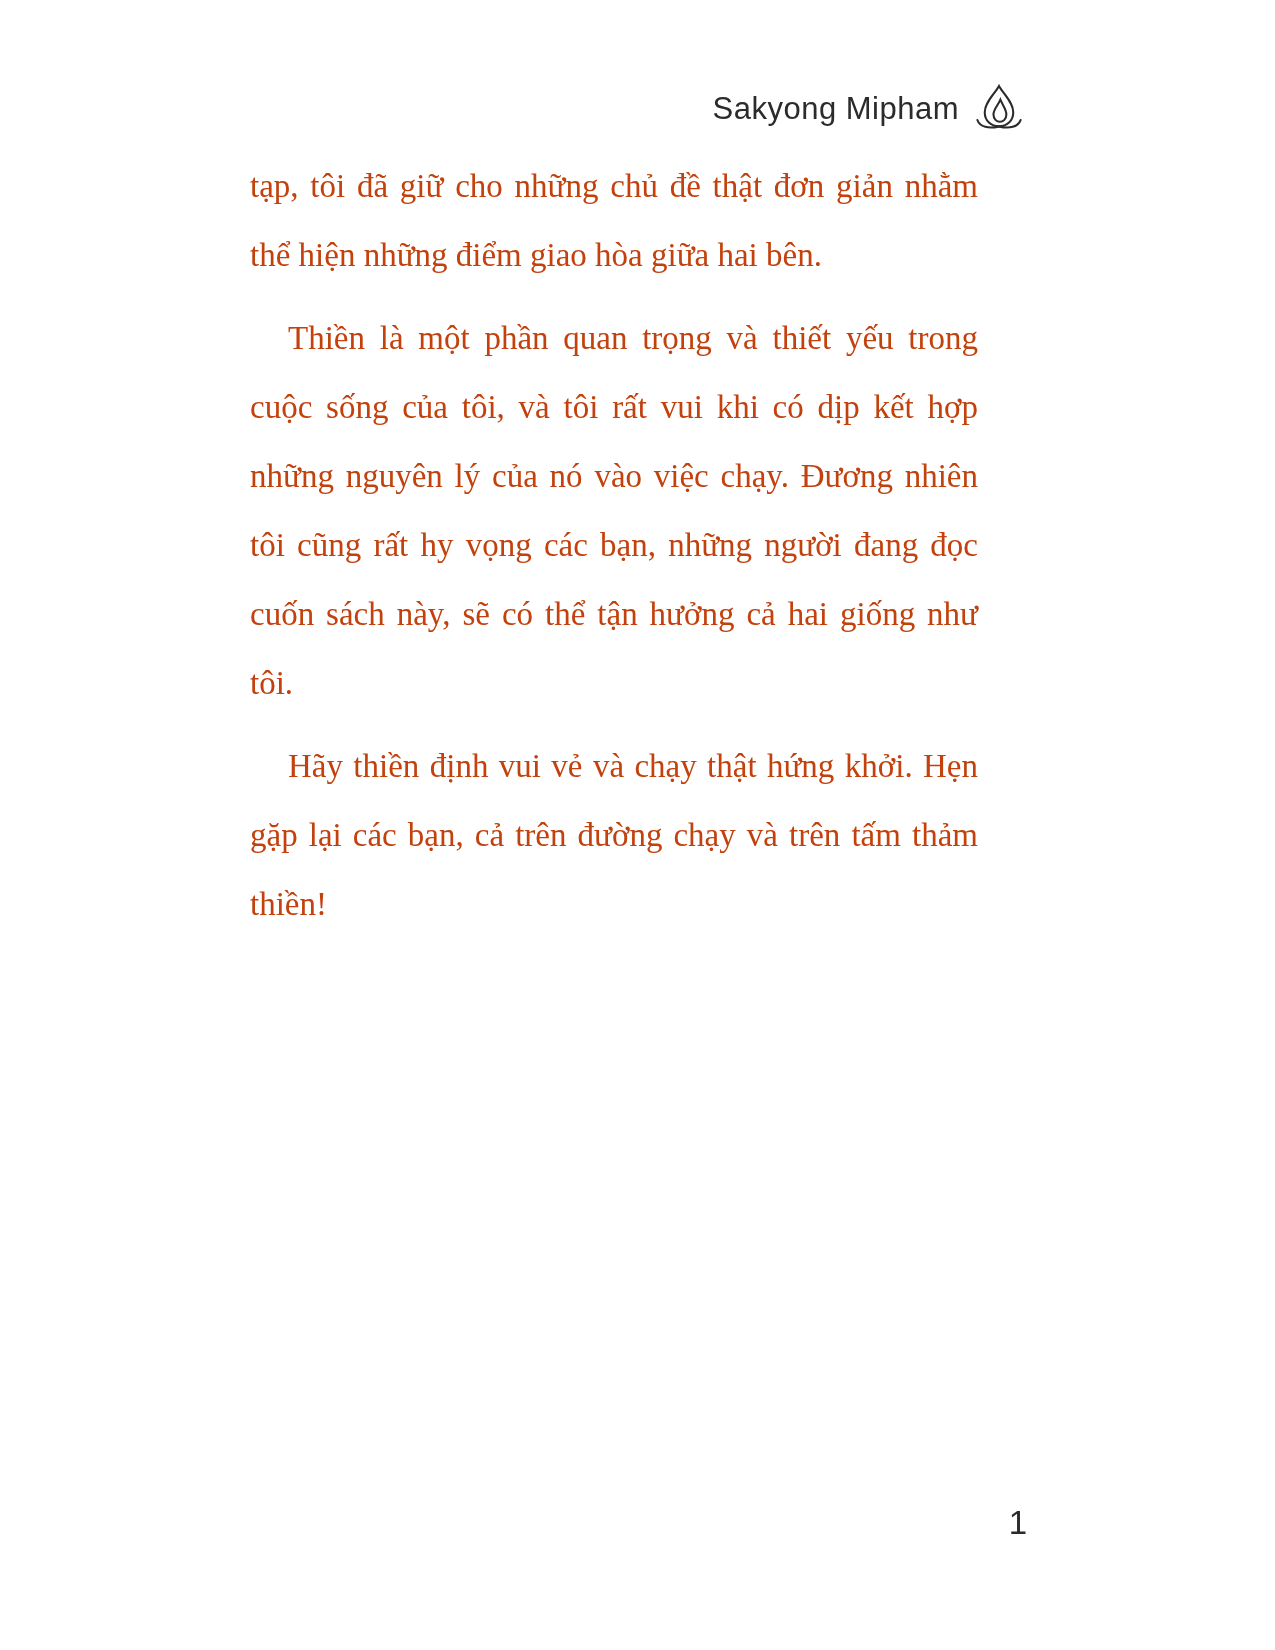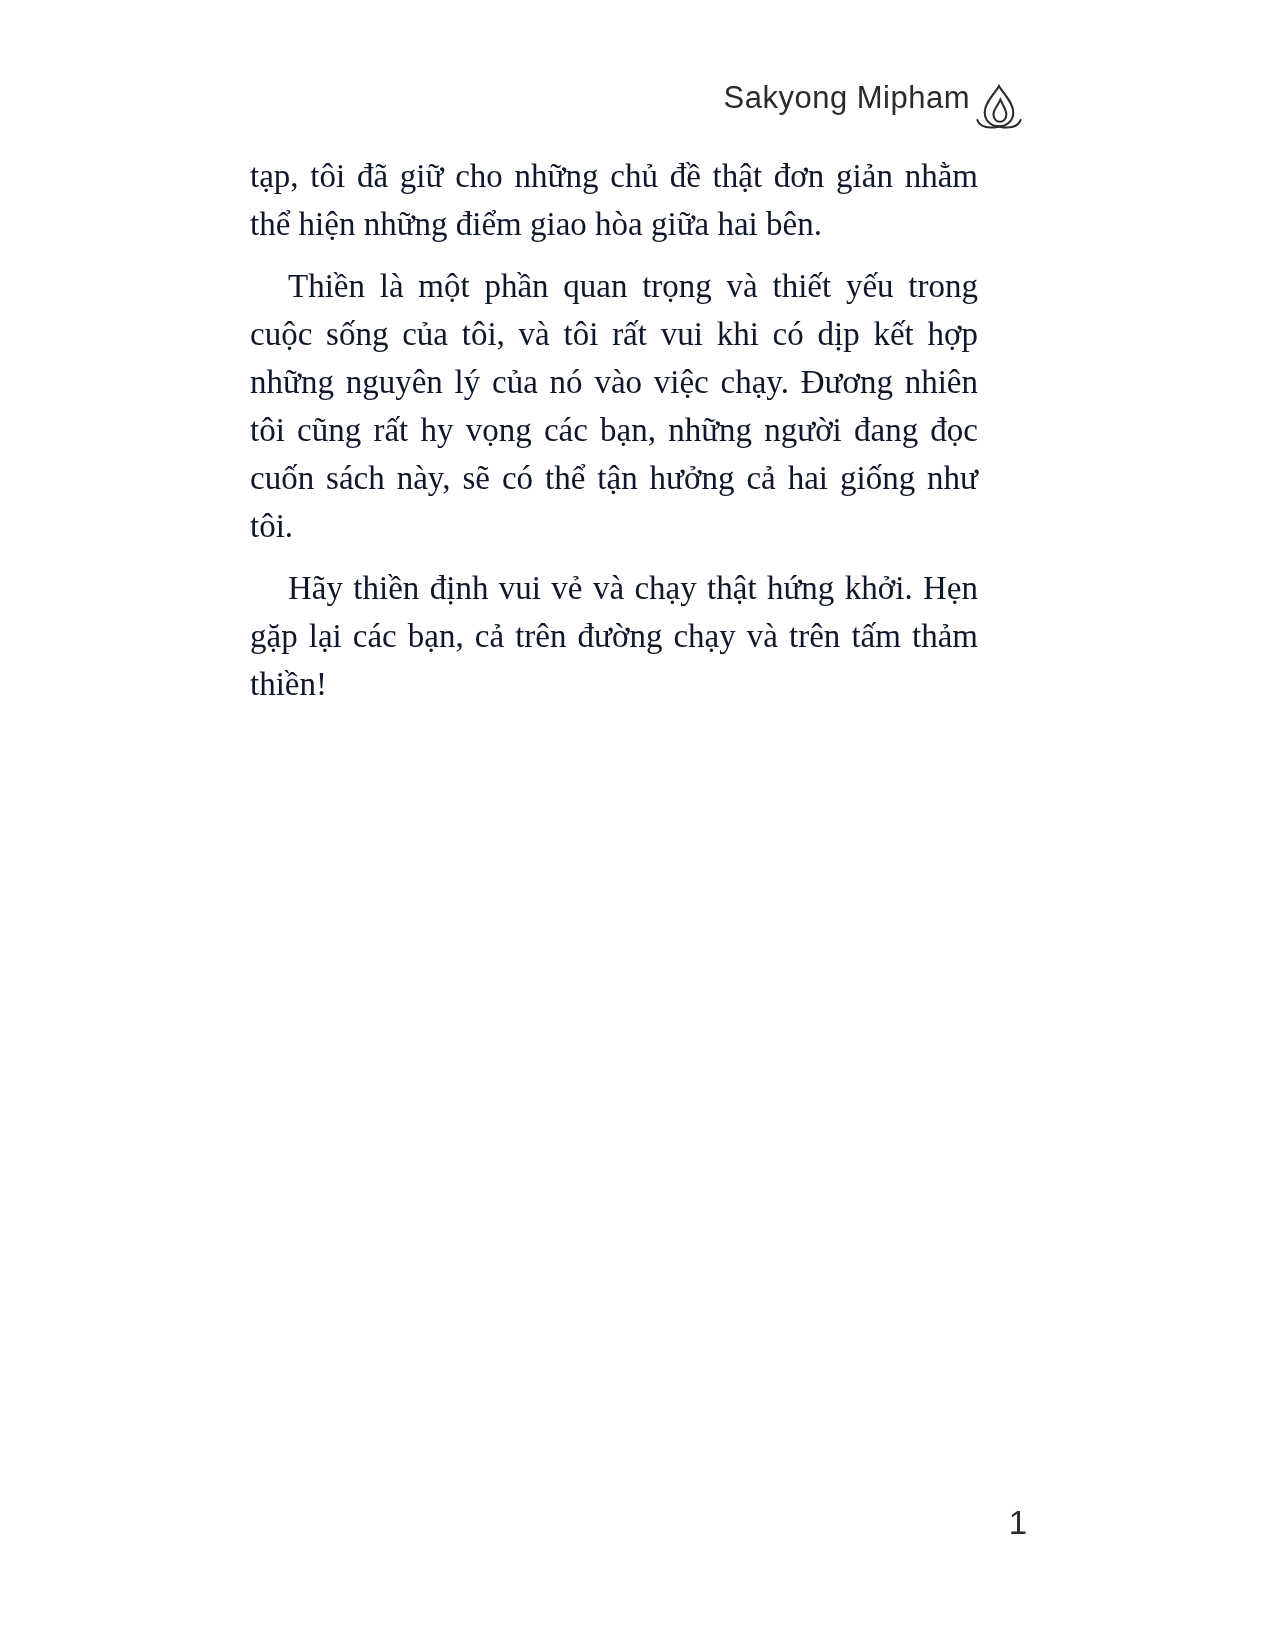"Sakyong Mipham" .running-header { align-items: none -> center; gap: 6px -> 17px }
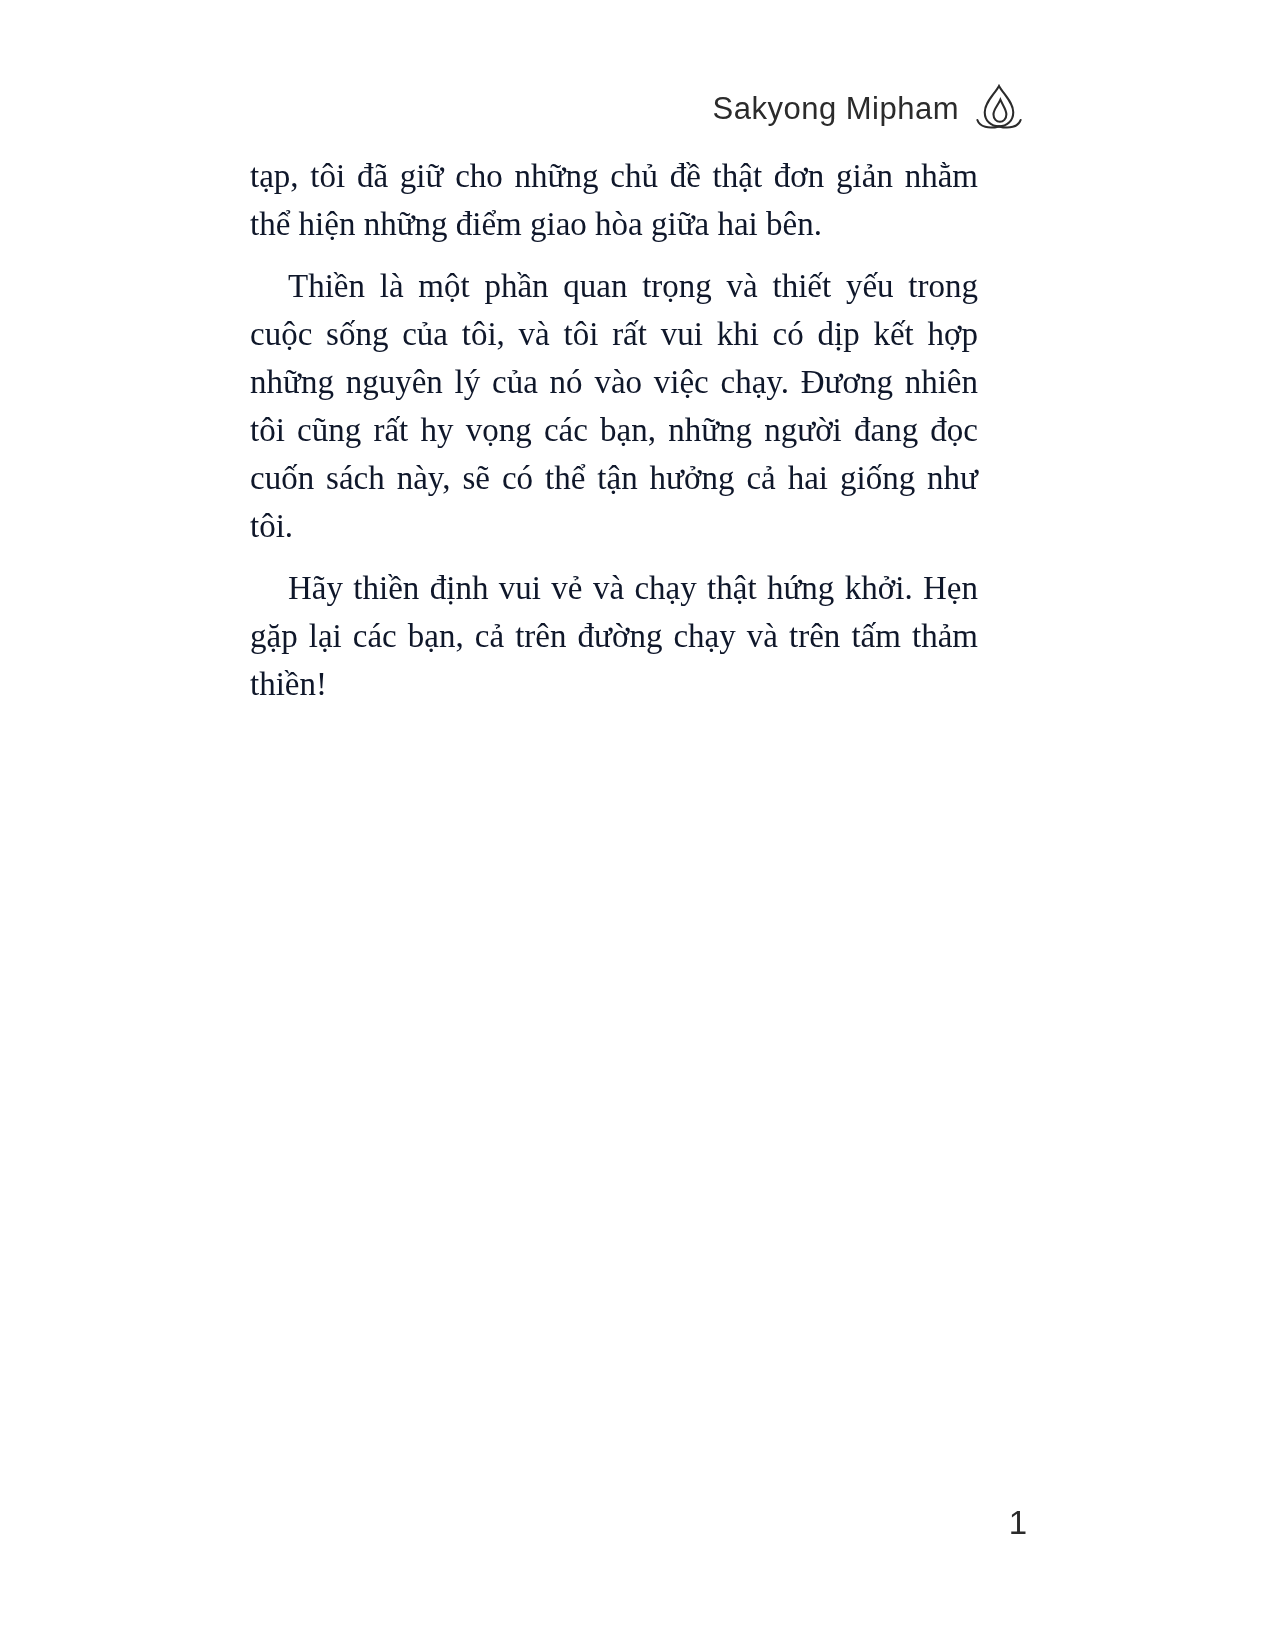"tạp, tôi đã giữ cho" .body-text { color: #0f172a -> #c2410c; line-height: 48px -> 69px }
